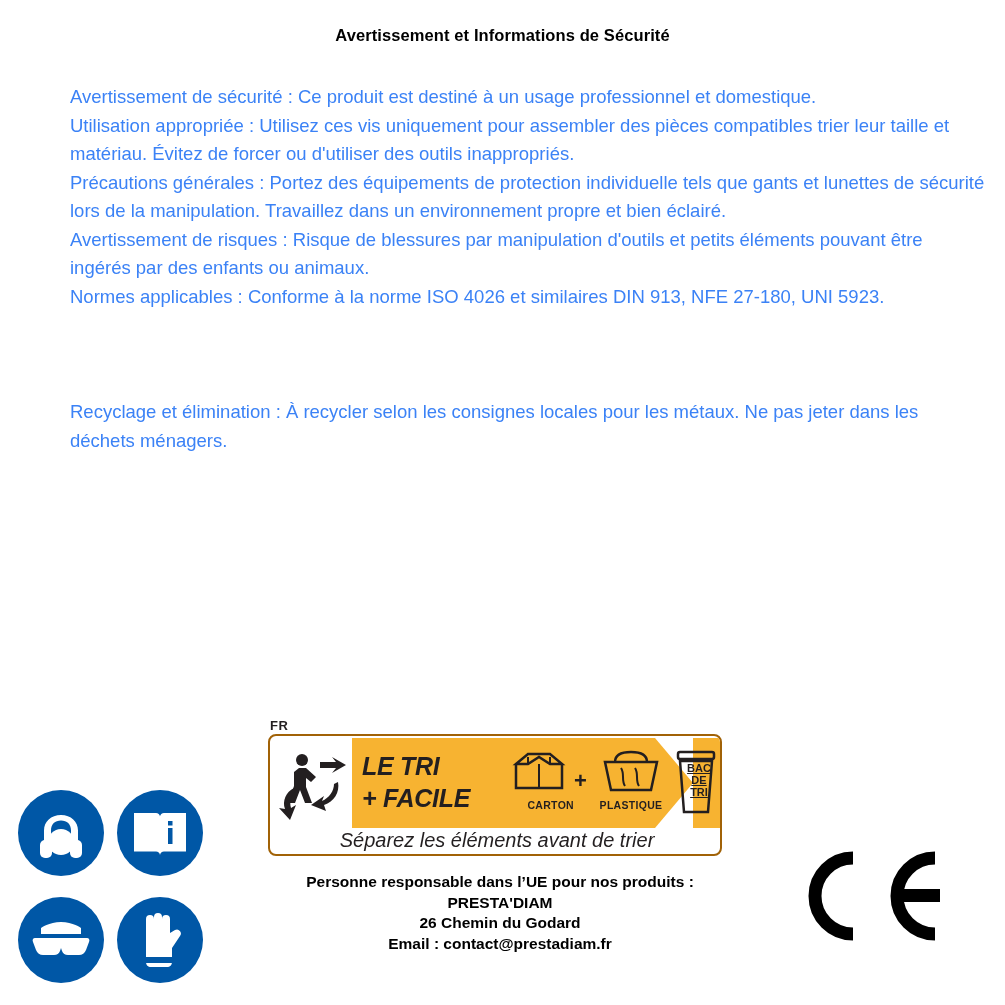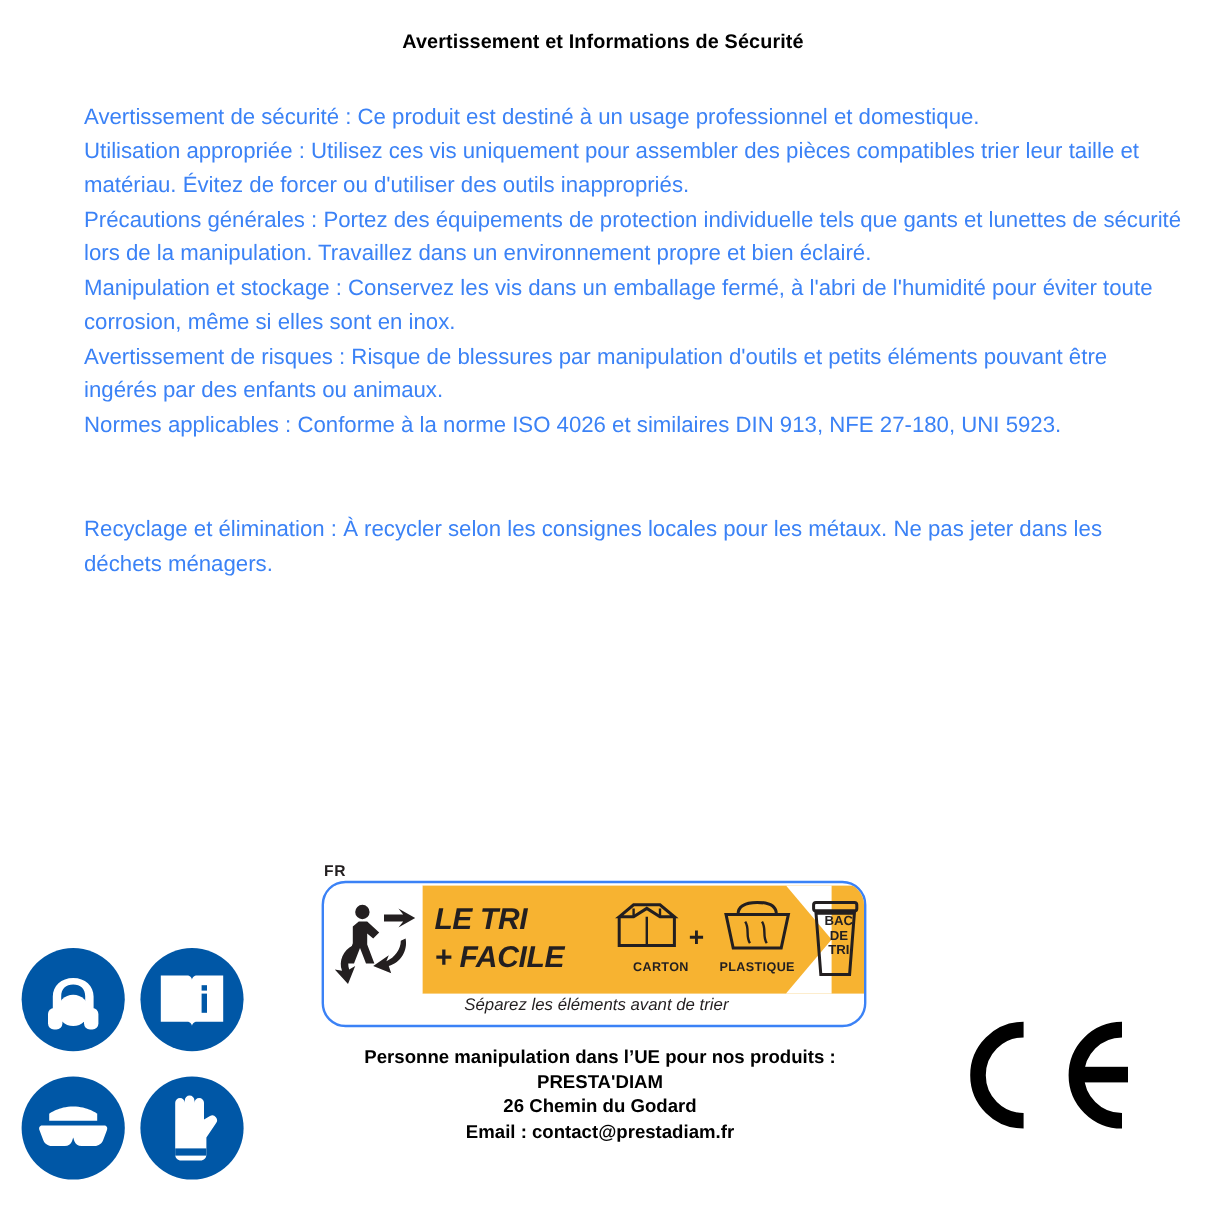"Manipulation et stockage : Conservez" p { html: <p>Manipulation et stockage : Conservez les vis dans un emballage fermé, à l'abri de l'humidité pour éviter toute corrosion, même si elles sont en inox.</p> -> none }
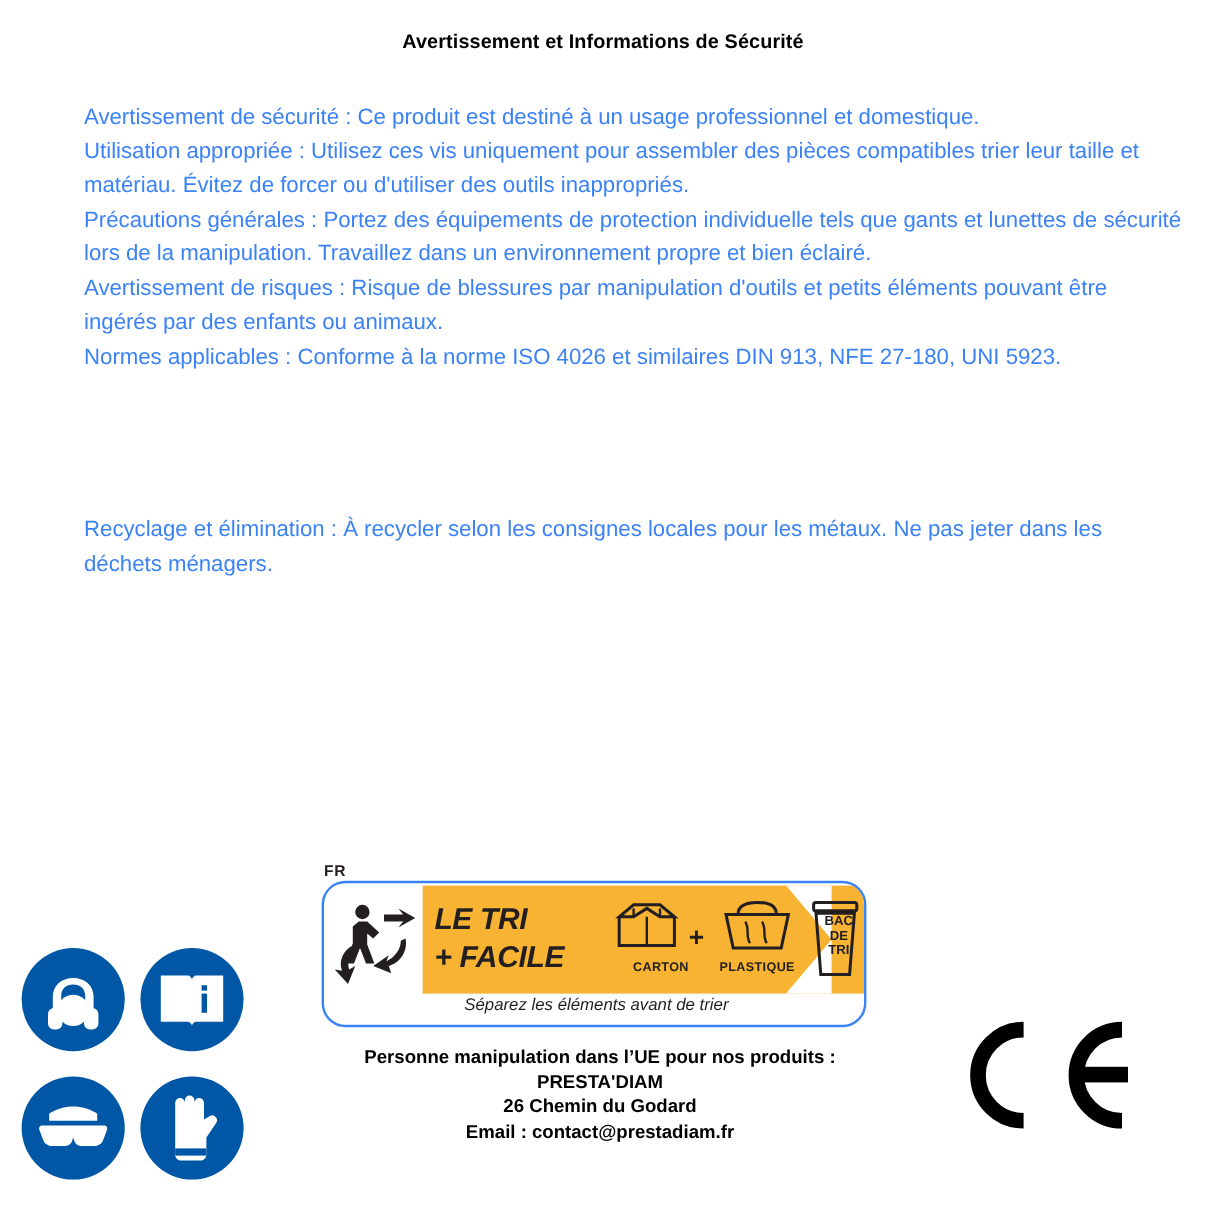"Recyclage et élimination : À" .block-2 { margin-top: 29px -> none }
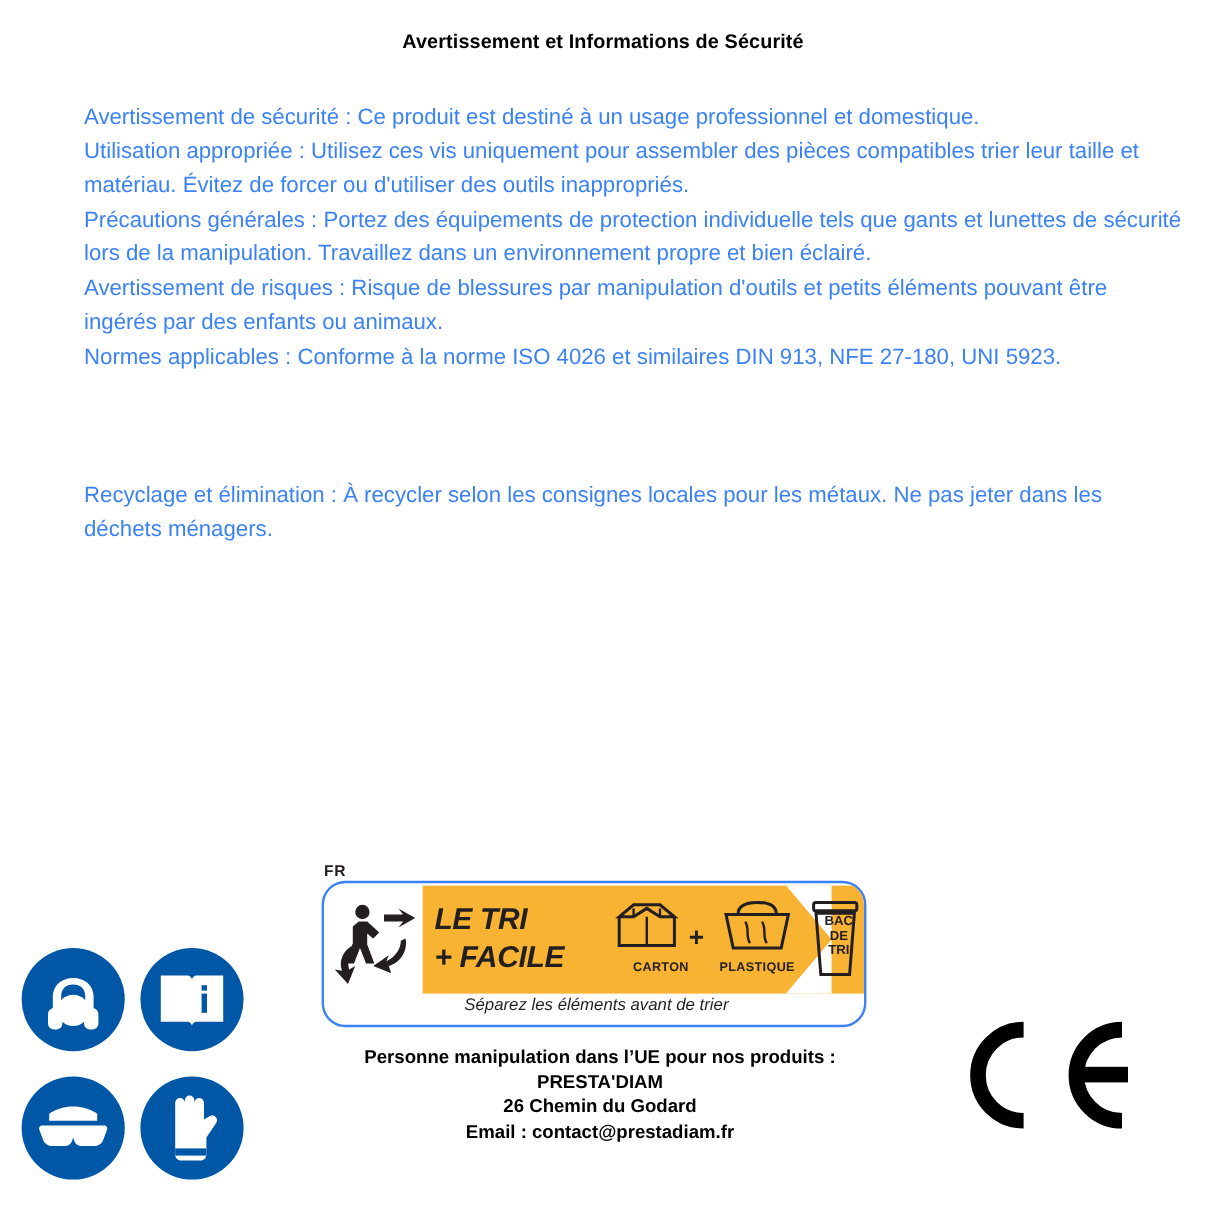"LE TRI" .triman-box { border: 2px solid #3b82f6 -> 2px solid #a16207; border-radius: 20px -> 8px }
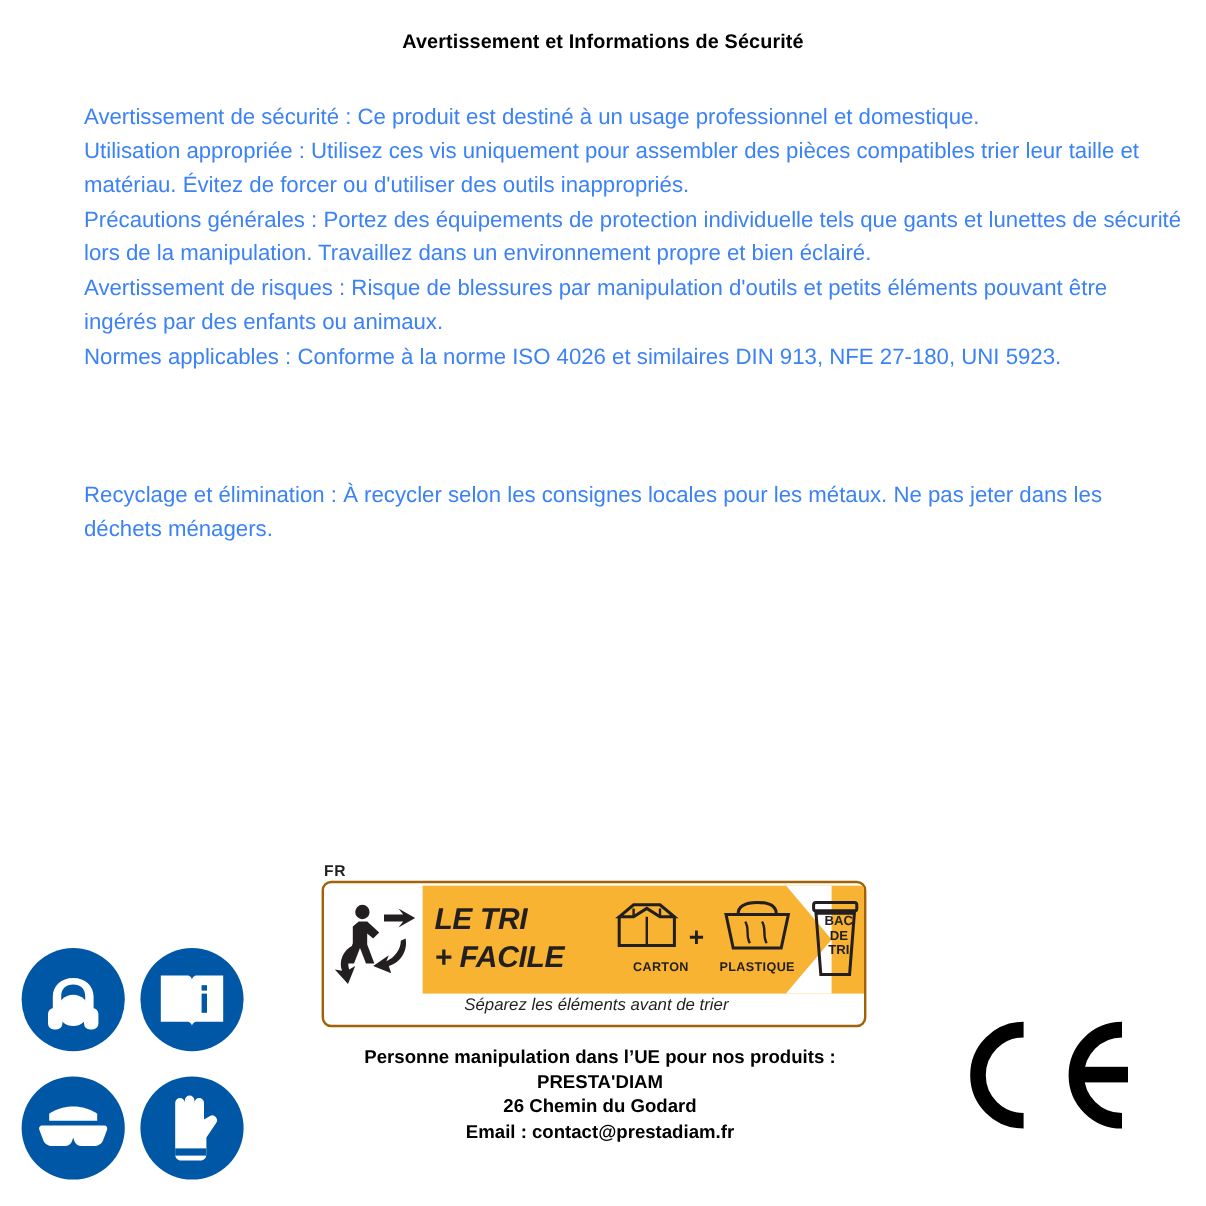"BAC" .bac-text { text-decoration: none -> underline }
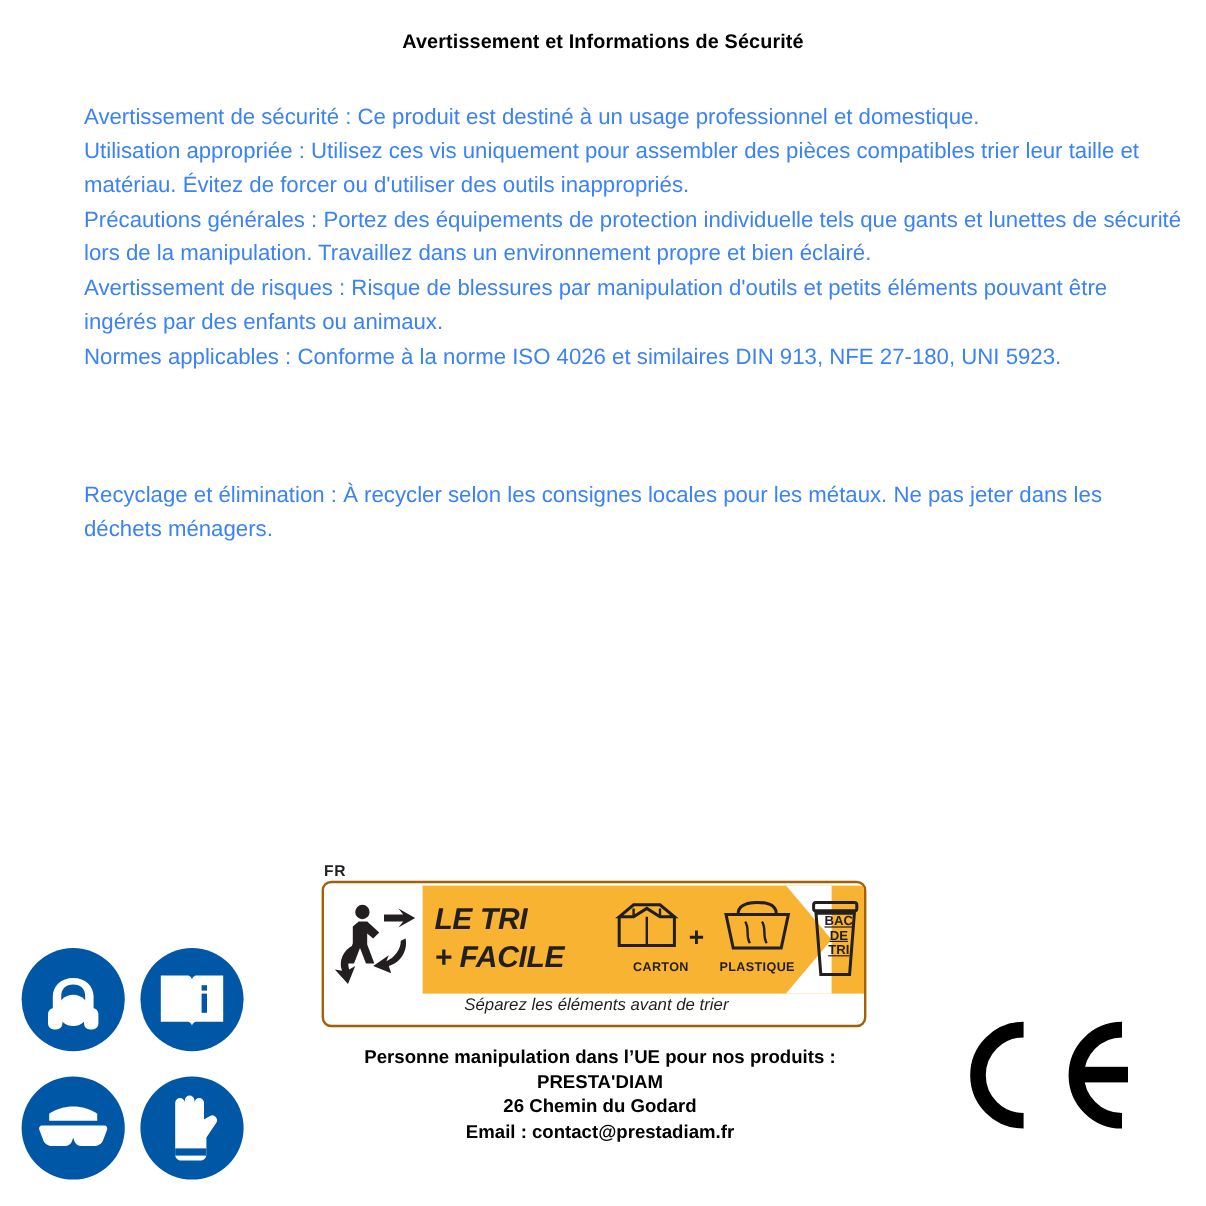"Séparez les éléments avant de" .triman-bottom { font-size: 14px -> 20px }
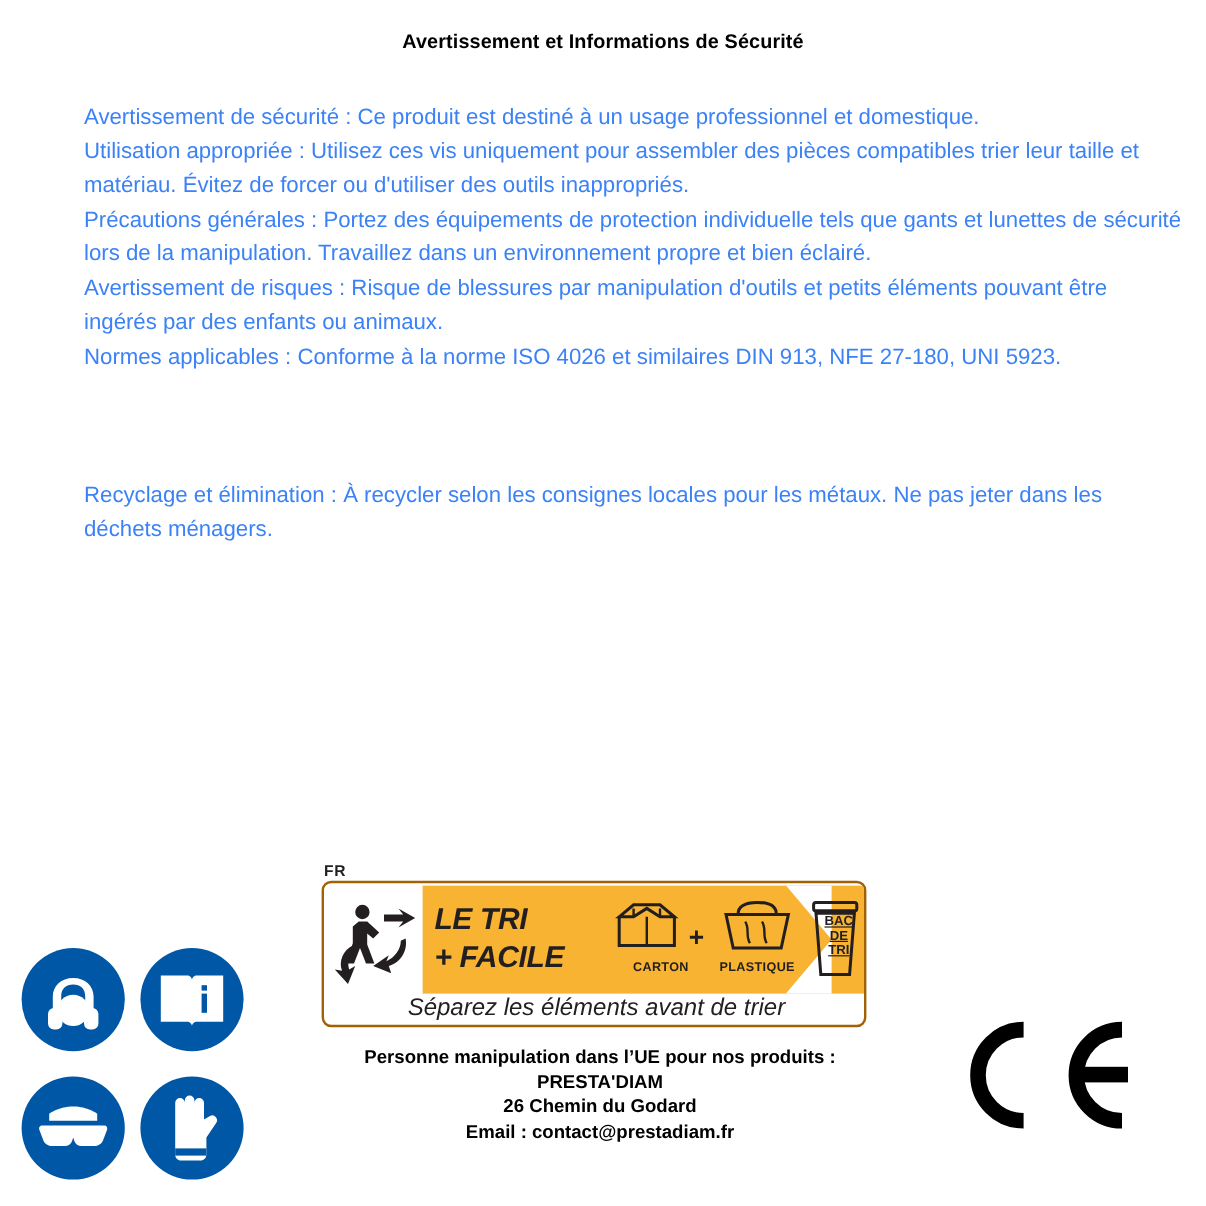"Personne manipulation dans l’" span { text: manipulation -> responsable }
